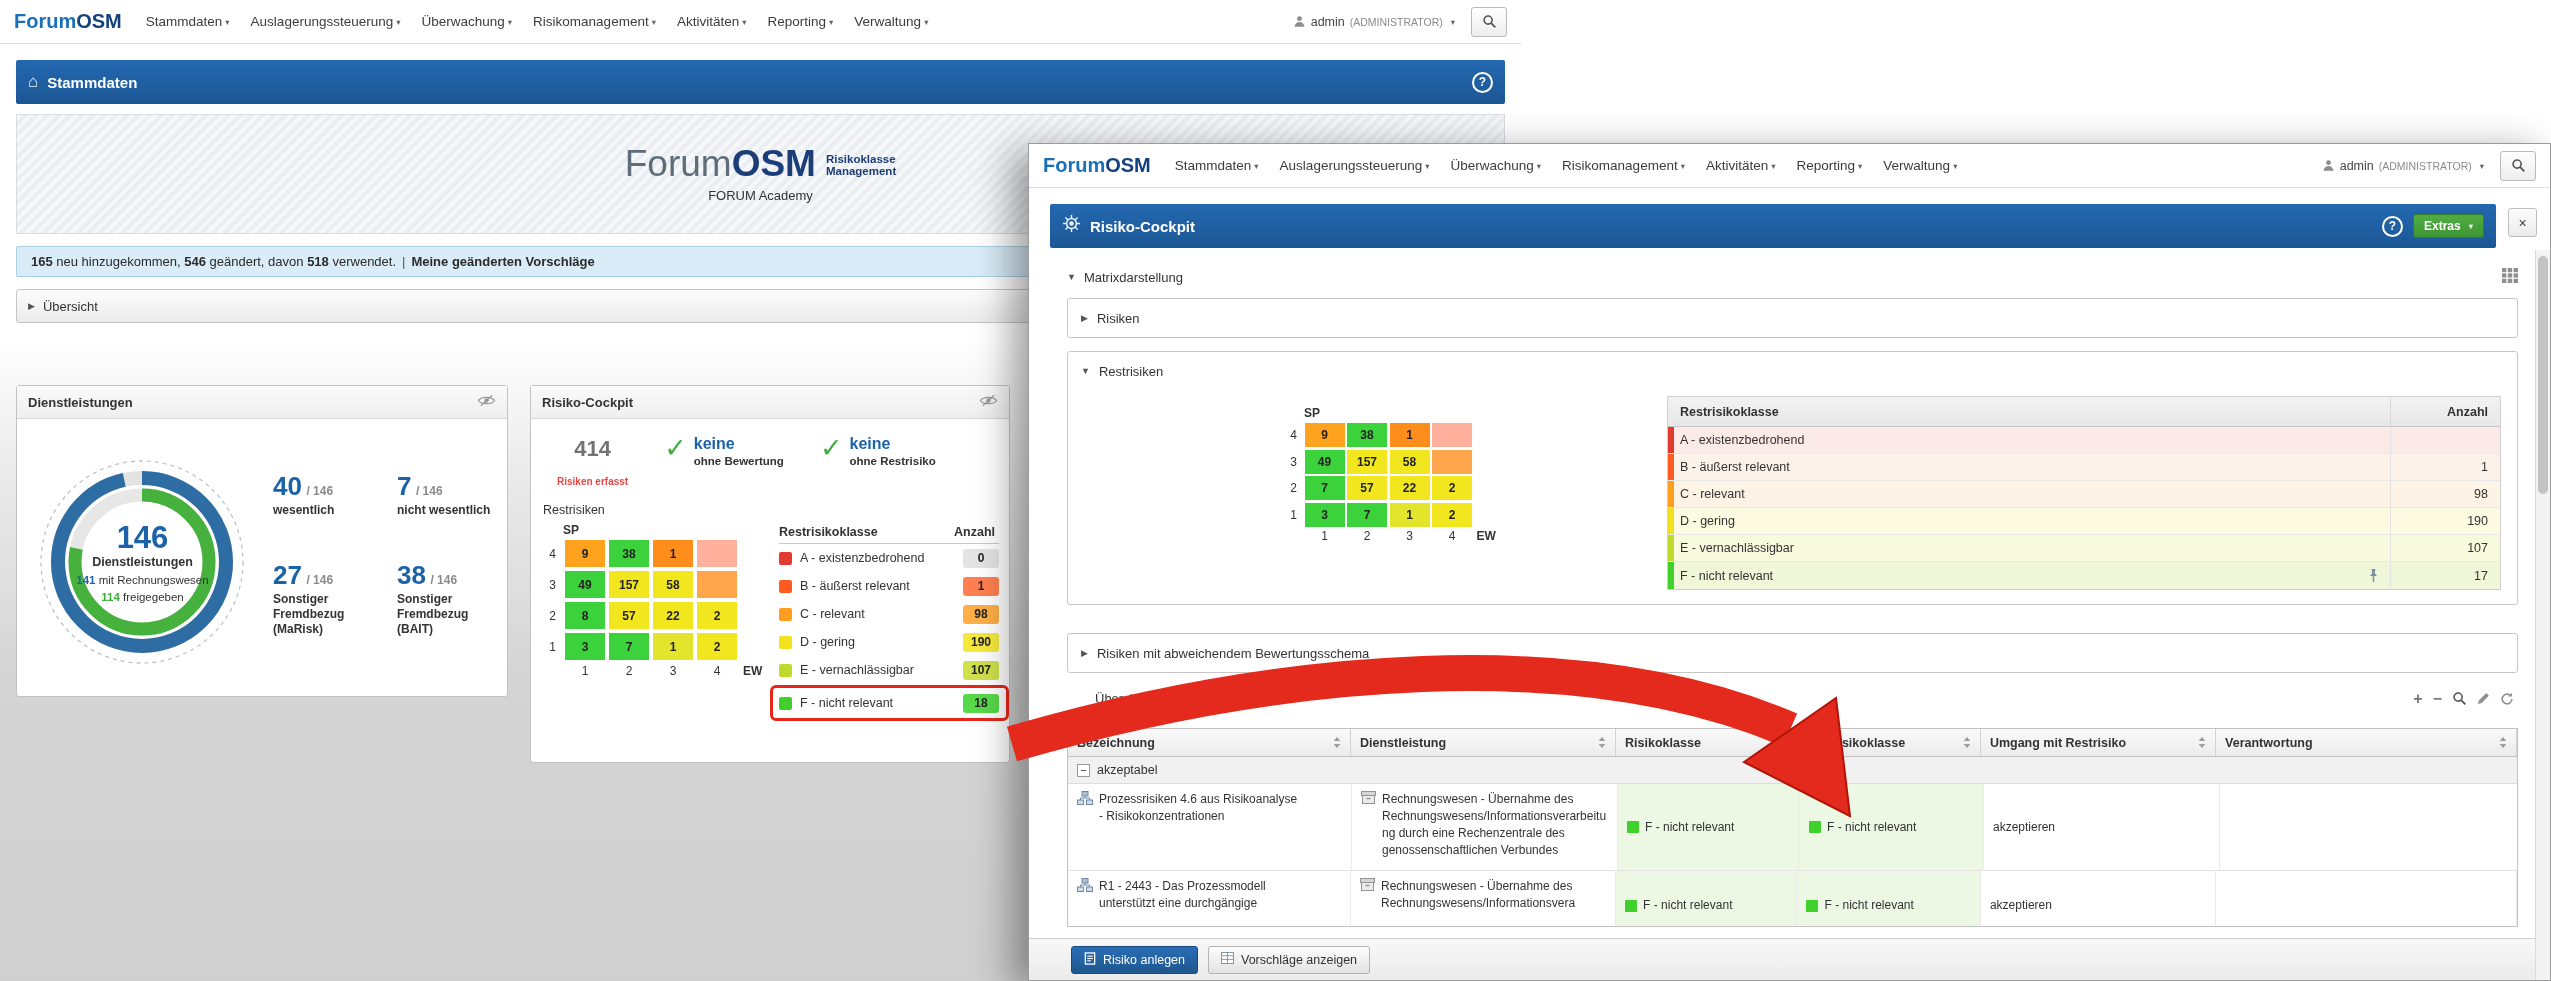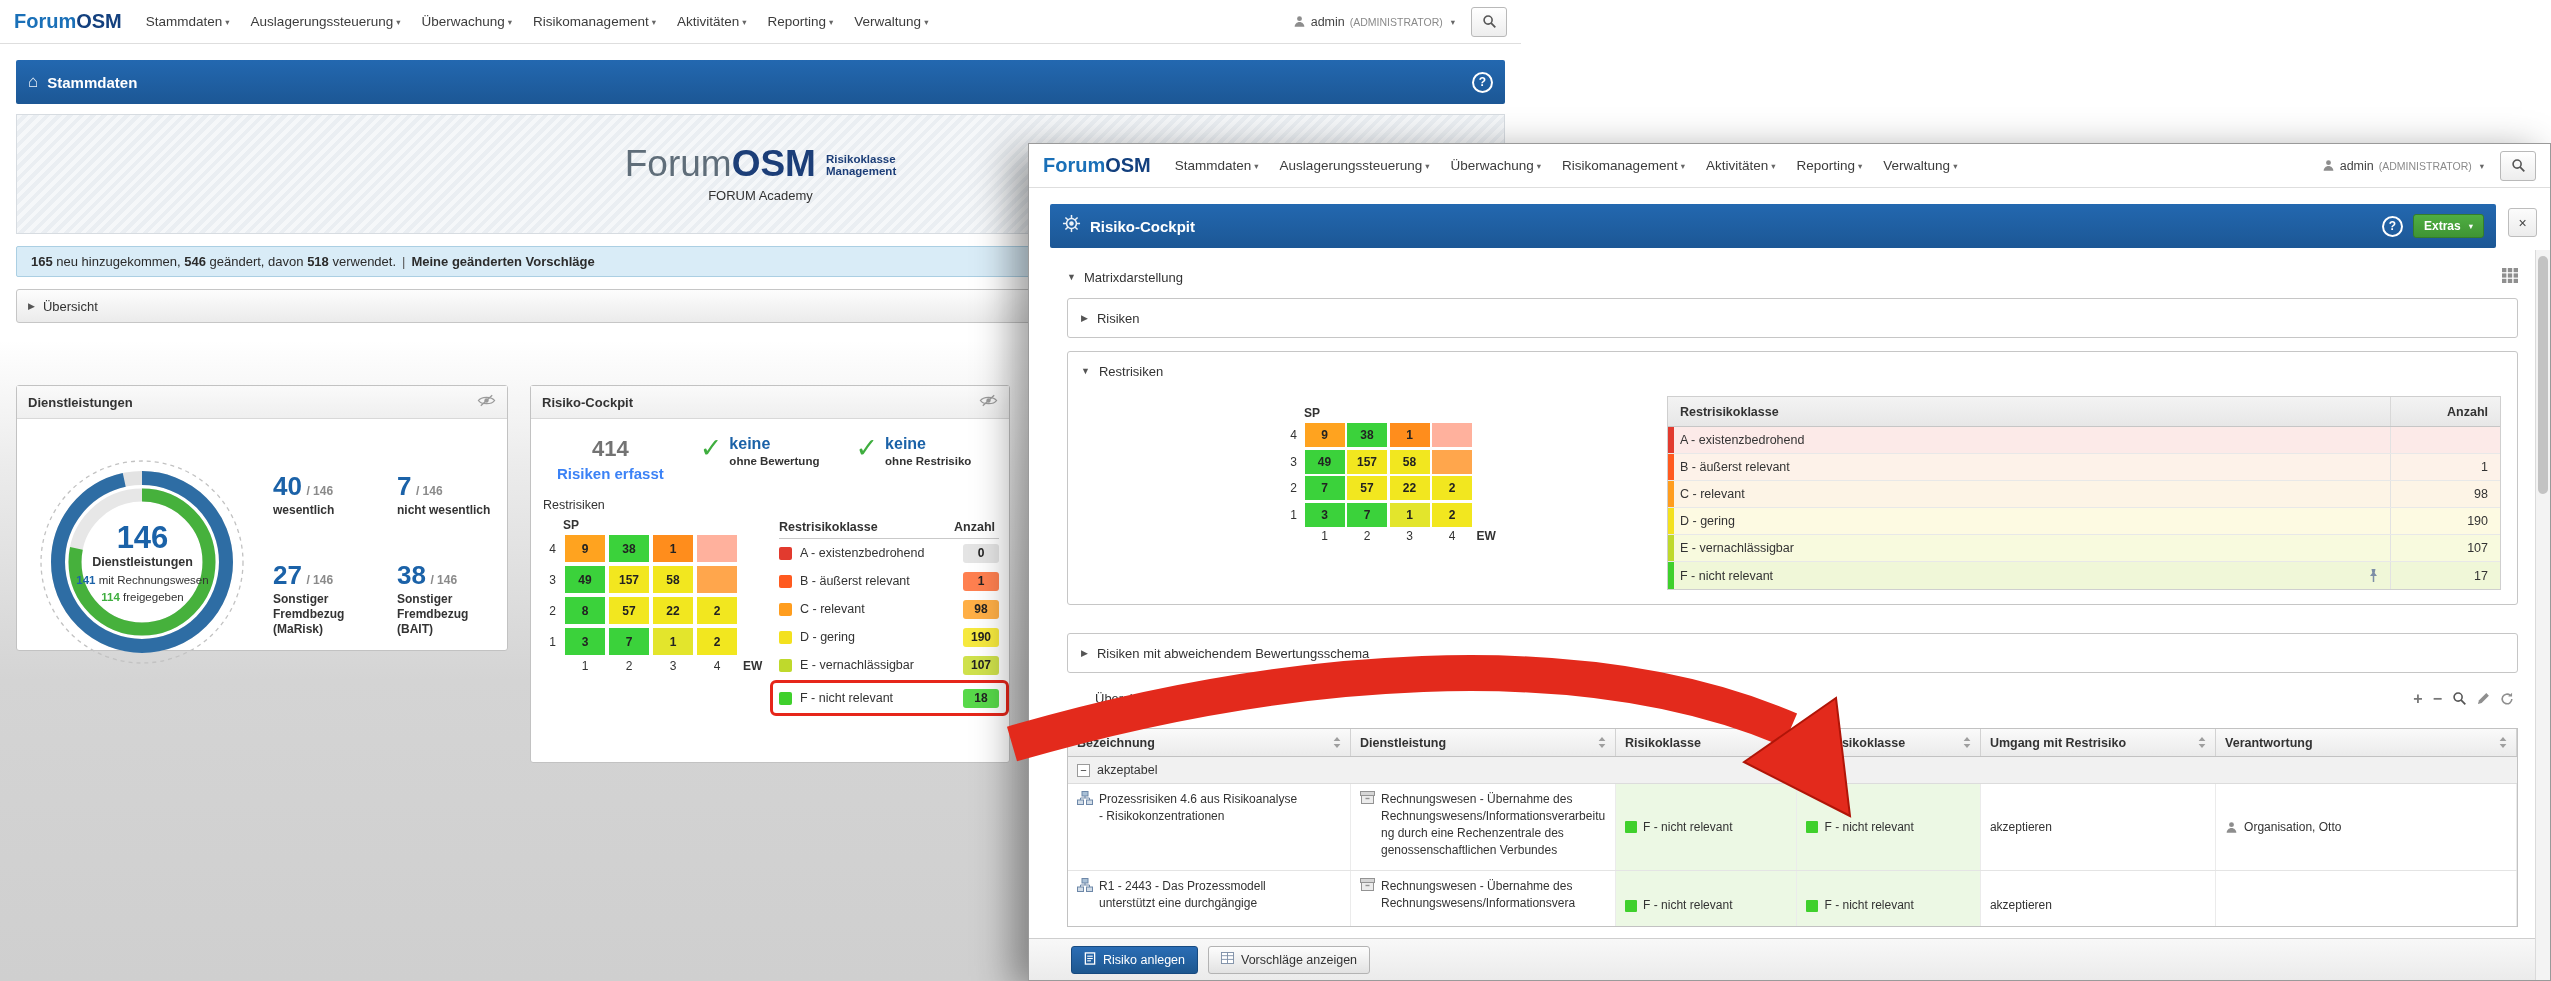"Dienstleistungen" .card1 { height: 266px -> 312px }
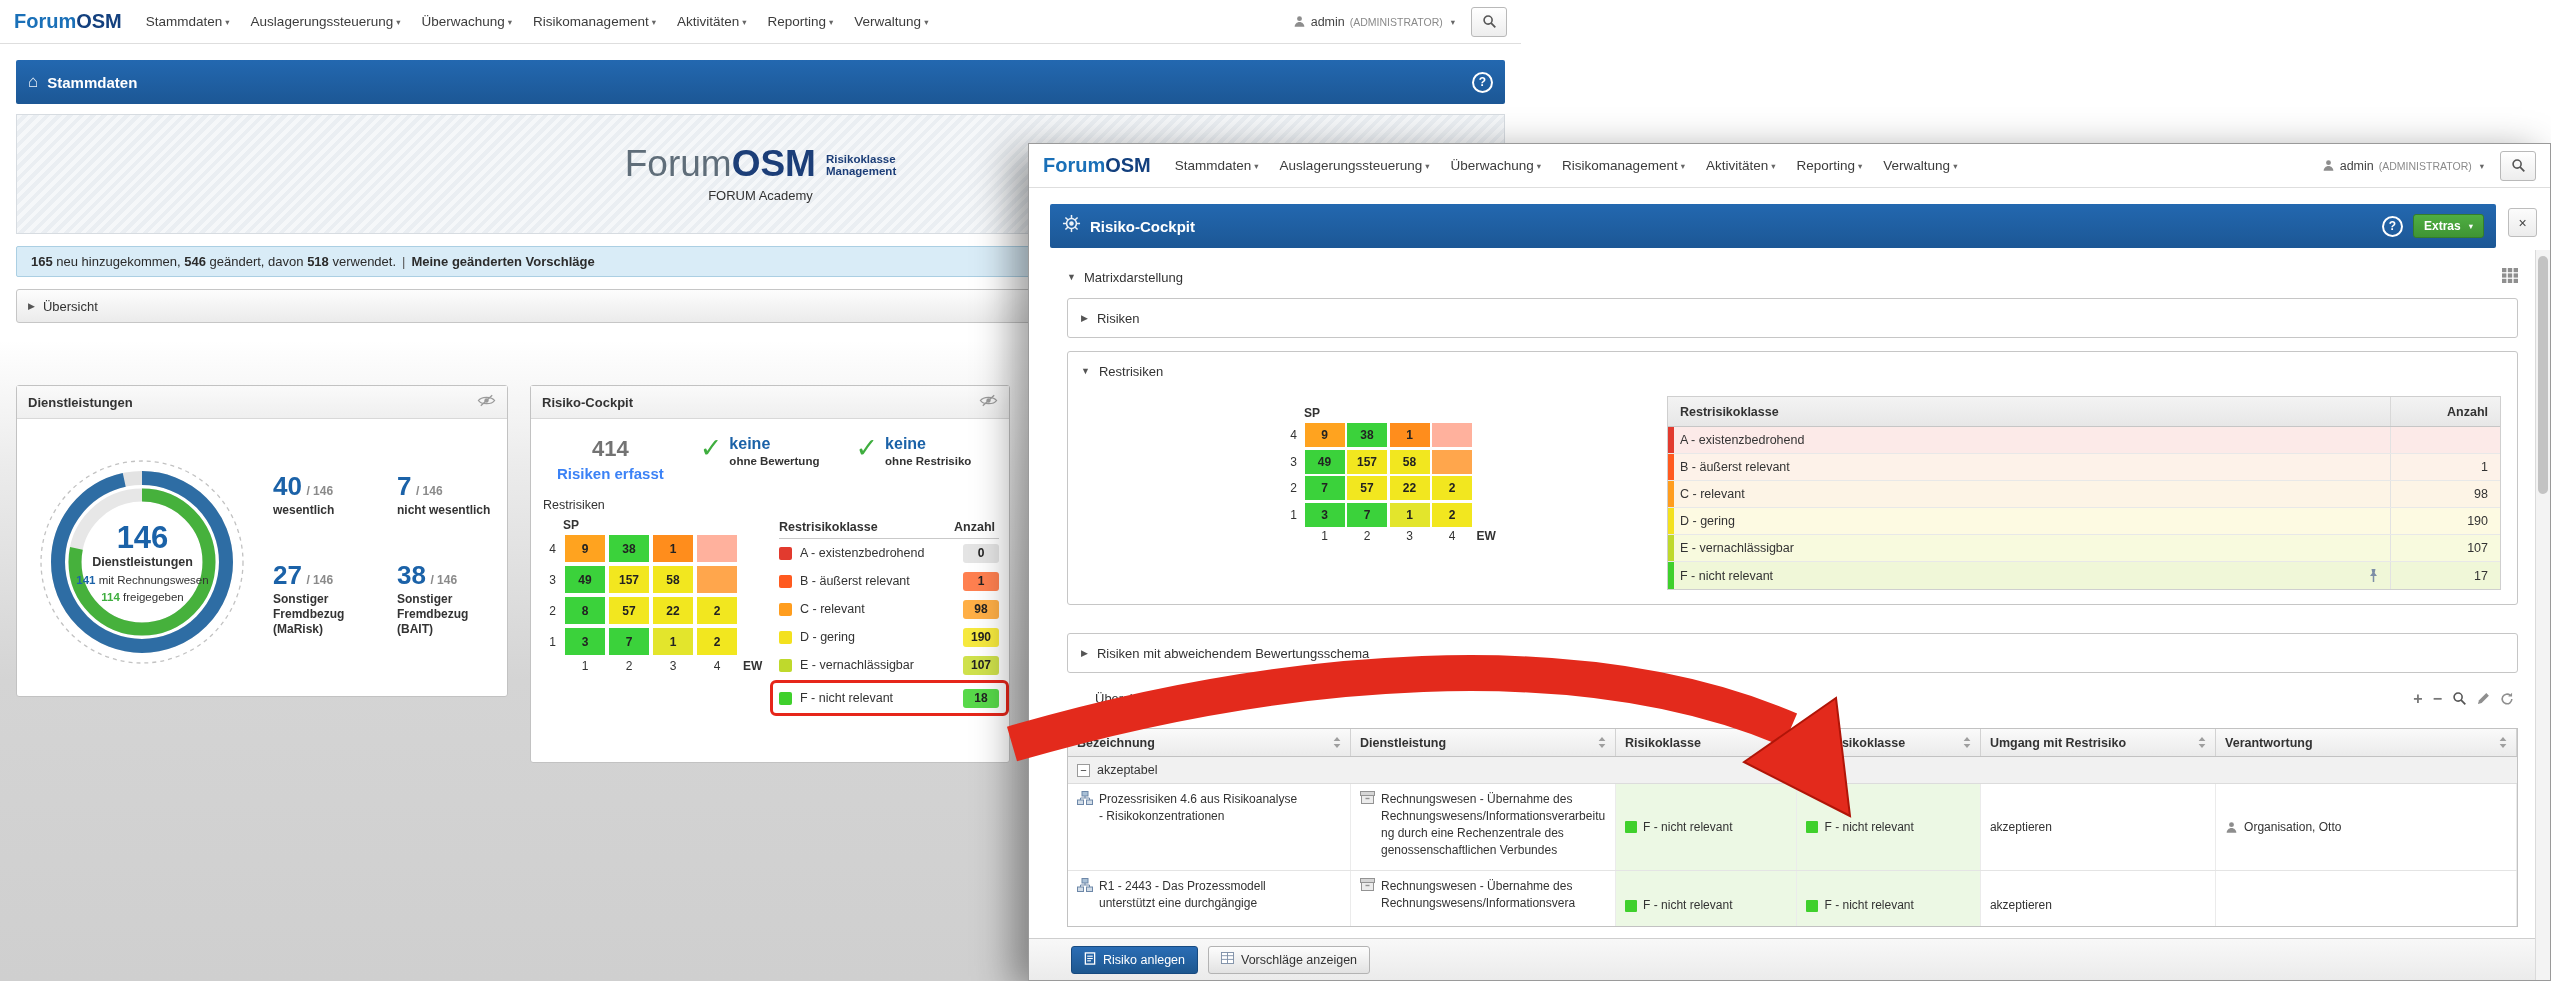"Risiken erfasst" .ct-lbl { color: #3b82f6 -> #ef4444; font-size: 15px -> 10px; margin-top: 1px -> 12px }
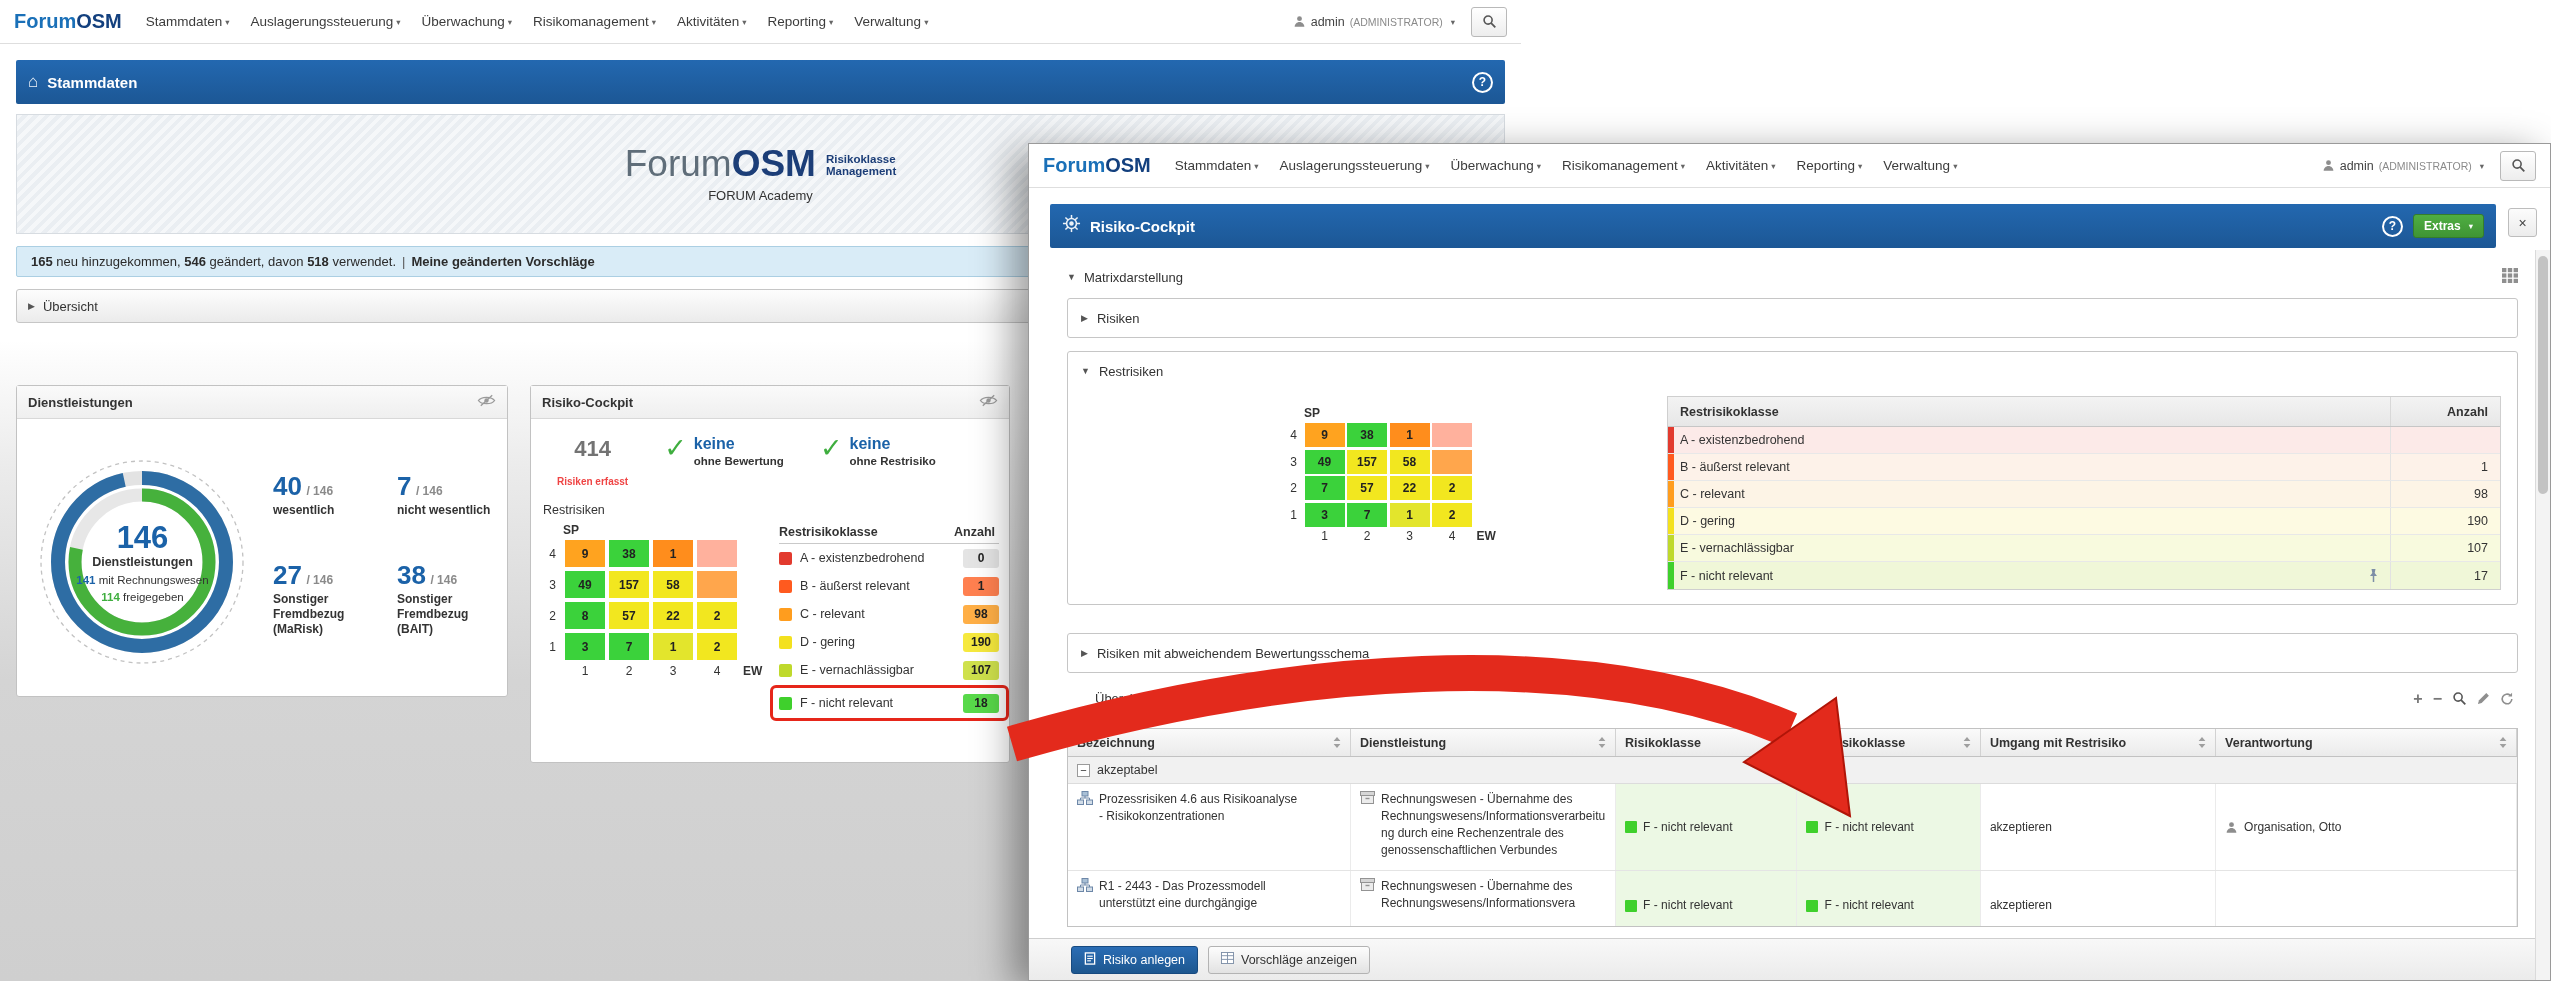"Organisation, Otto" div.dt-td { html: <div> <span> <svg> <circle></circle> <path></path> </svg> </span> <span>Organisation, Otto</span> </div> -> none }
